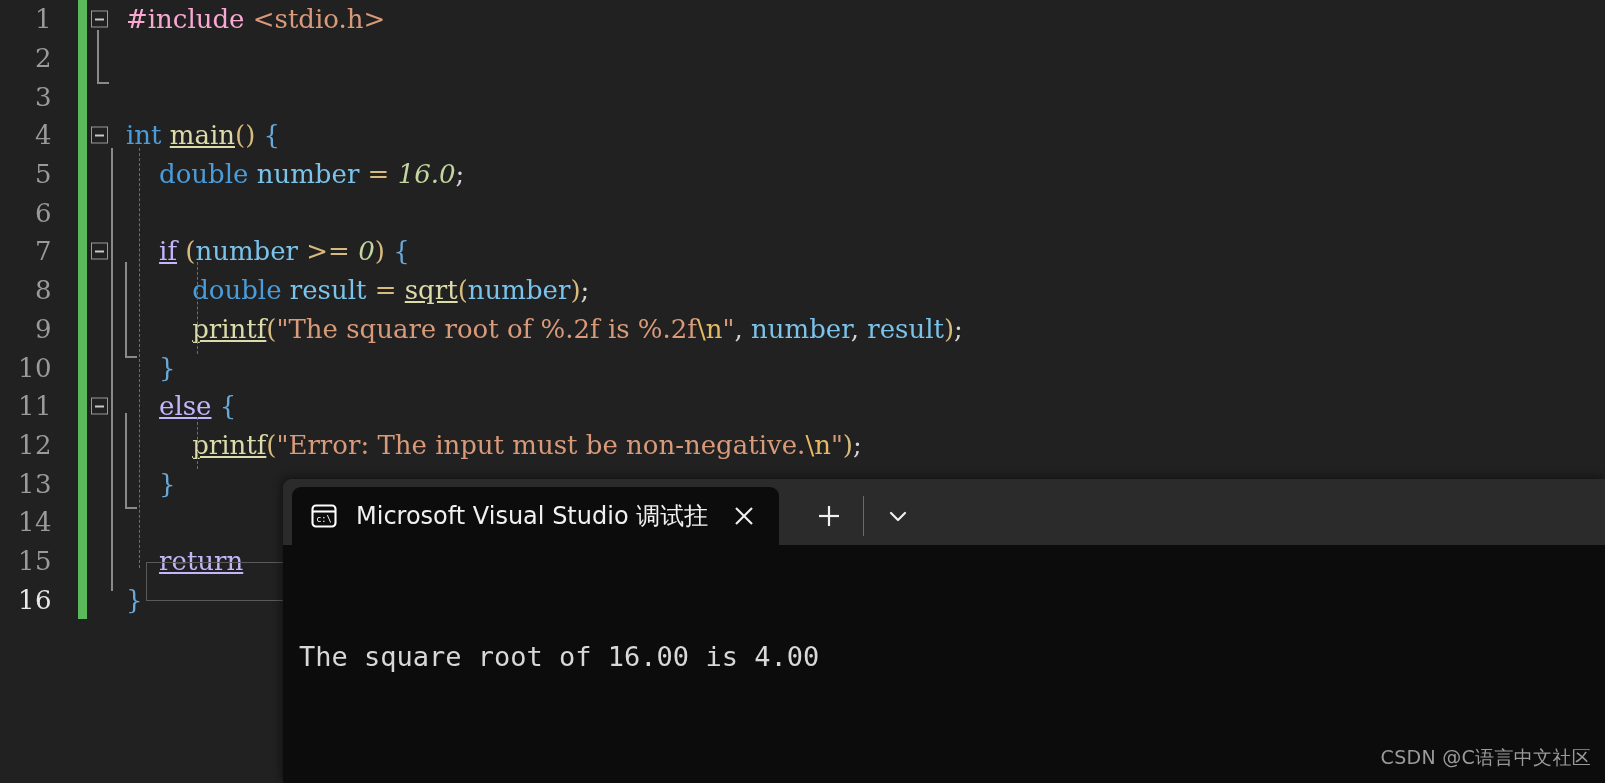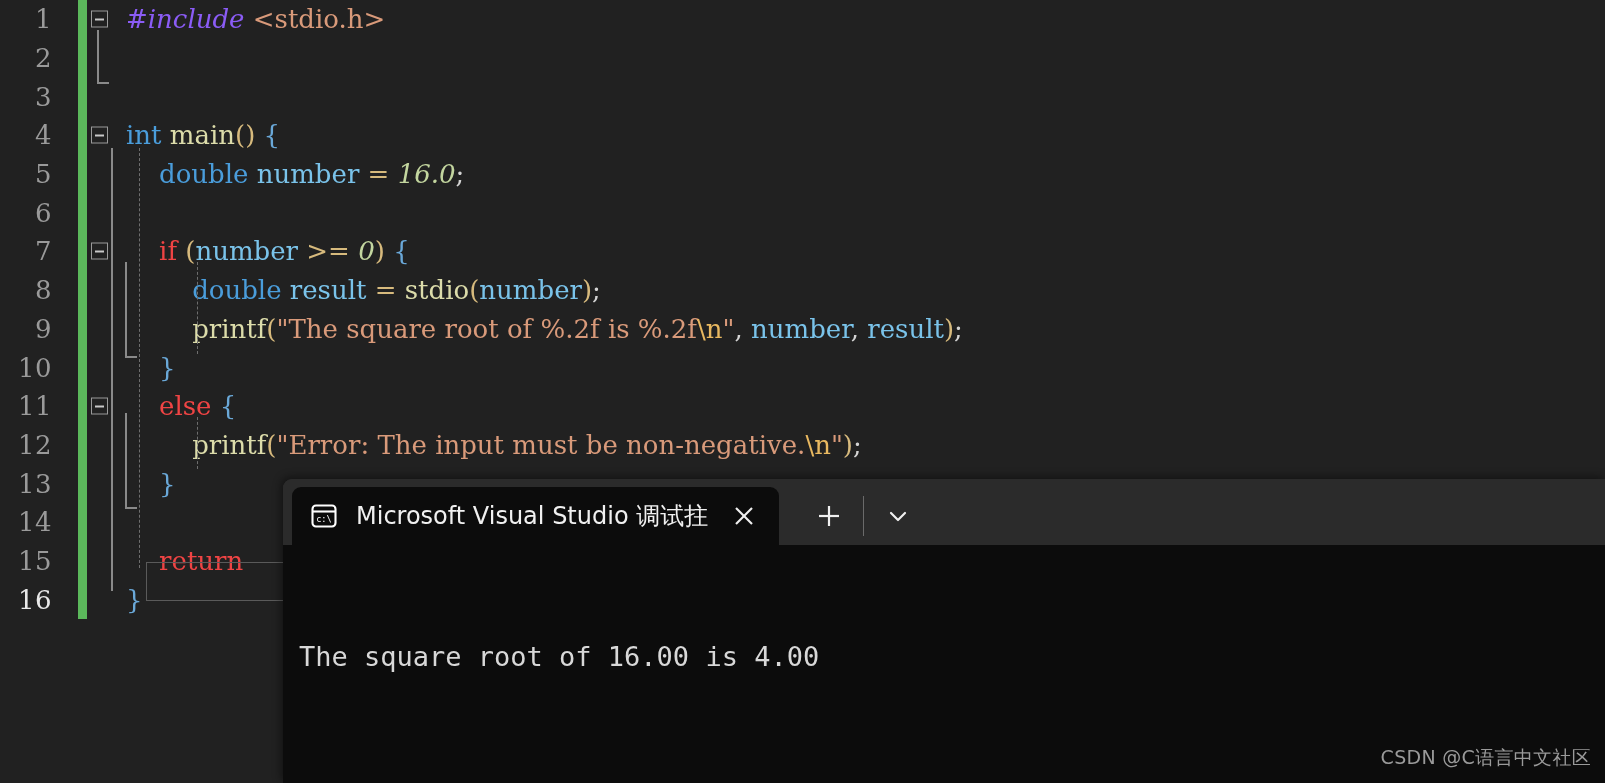"#include" .t-pre { color: #8b5cf6 -> #f9a8d4; font-style: italic -> none }
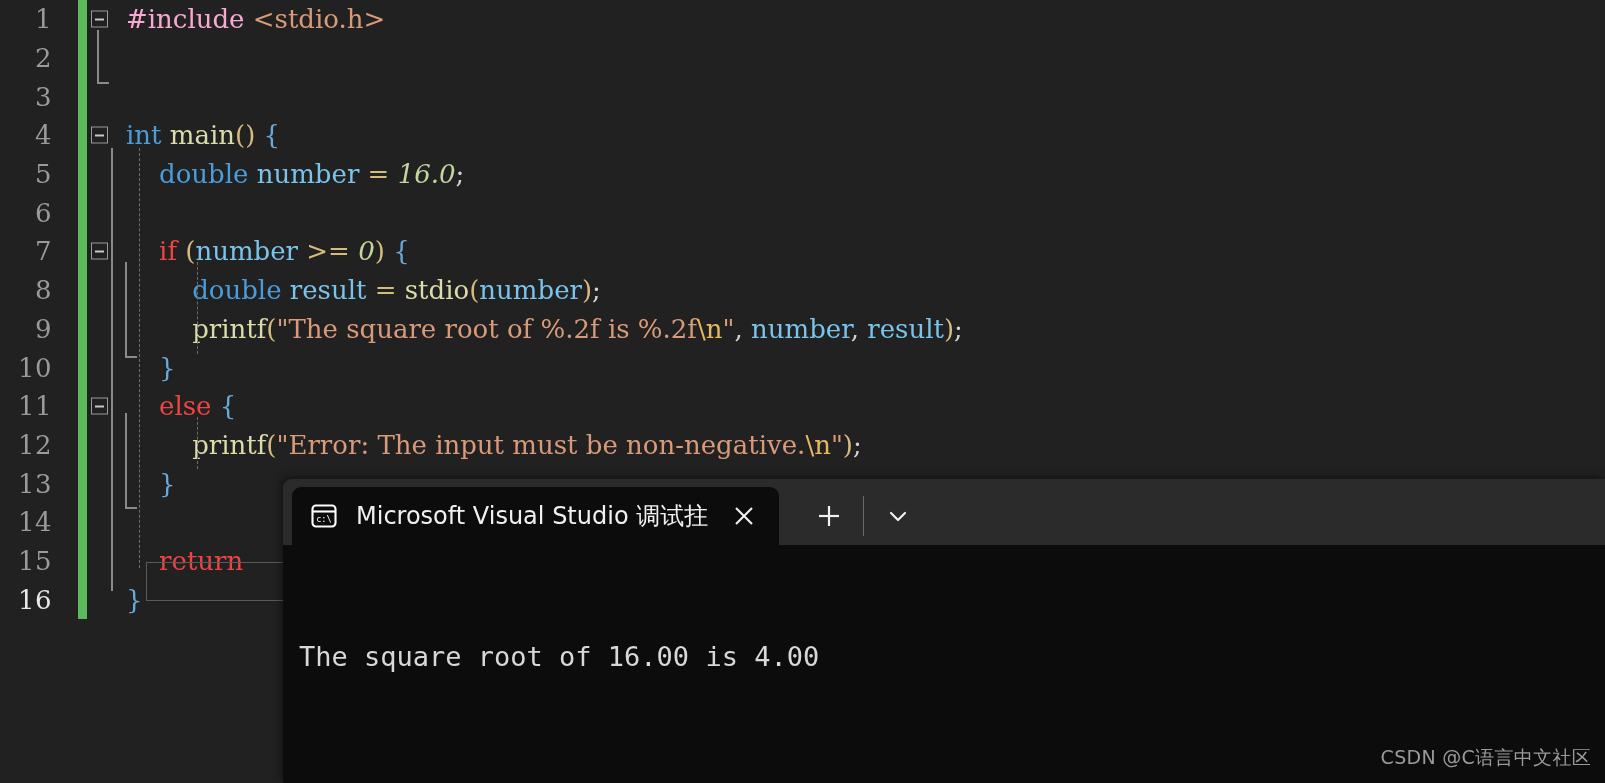"main" .t-fn { text-decoration: none -> underline }
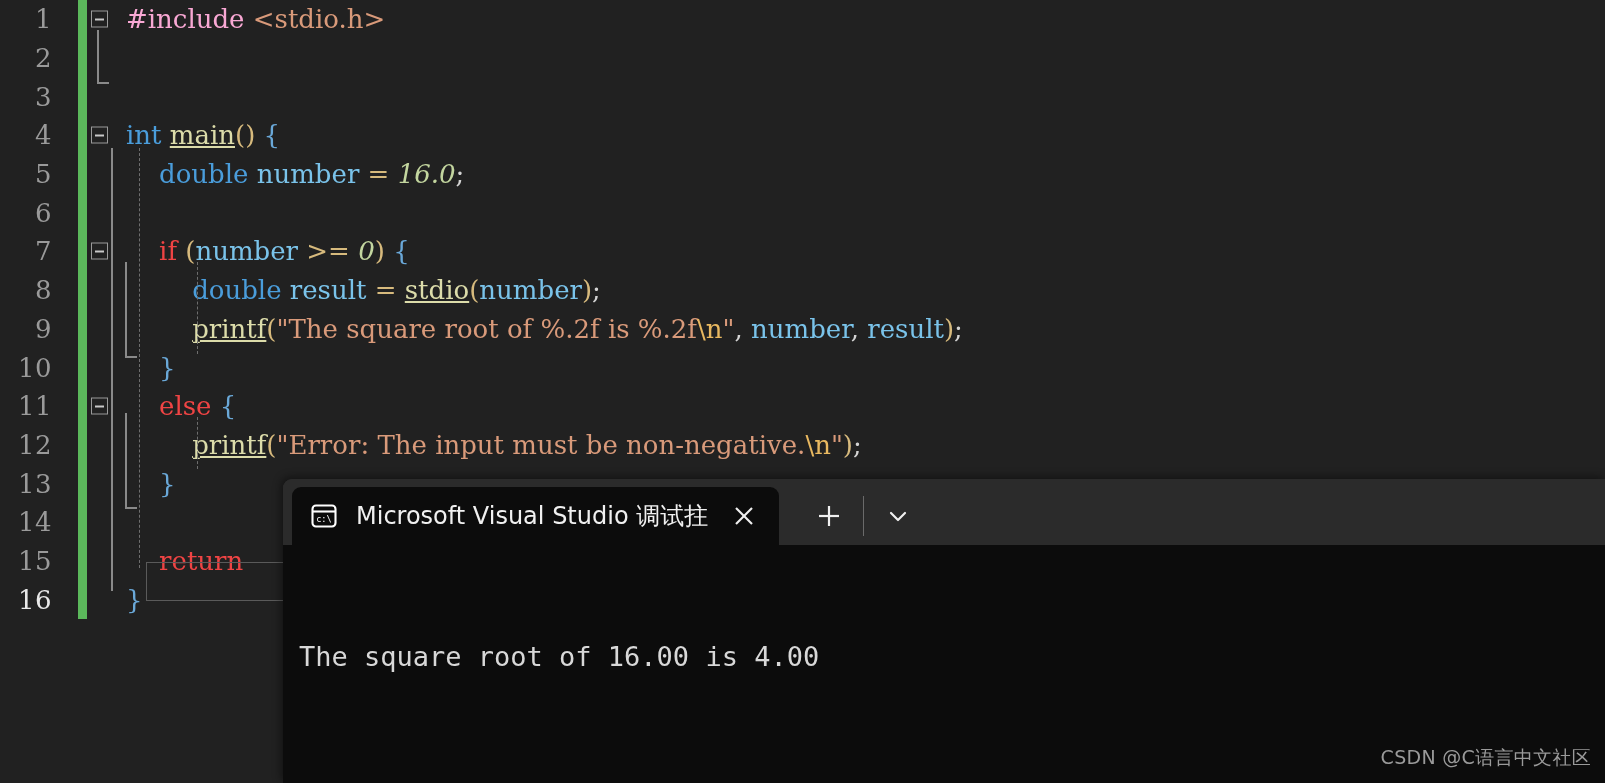"if" .t-ctrl { color: #ef4444 -> #c4b5fd; text-decoration: none -> underline }
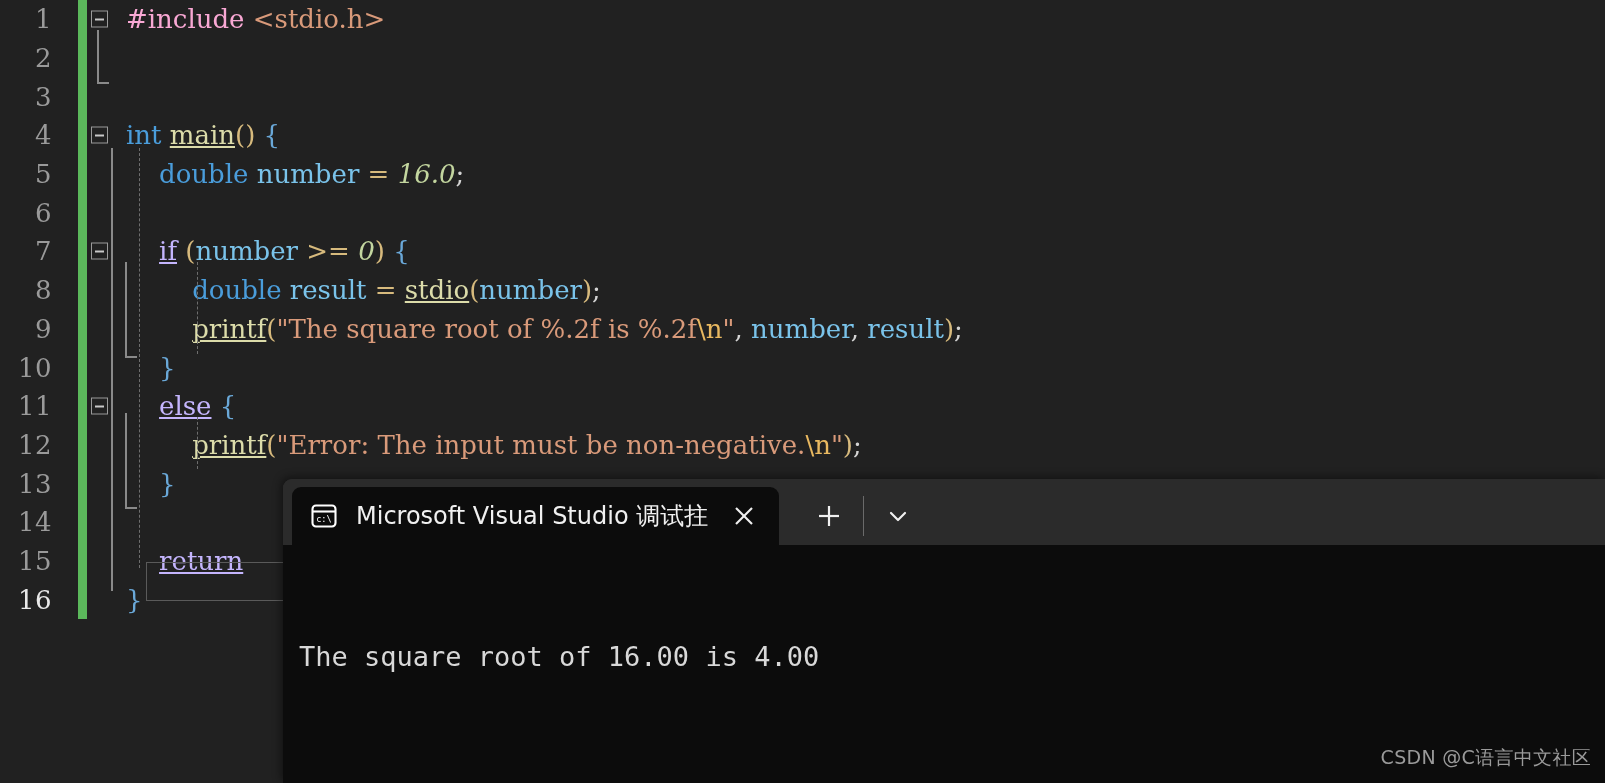"stdio" span.t-fn { text: stdio -> sqrt }
